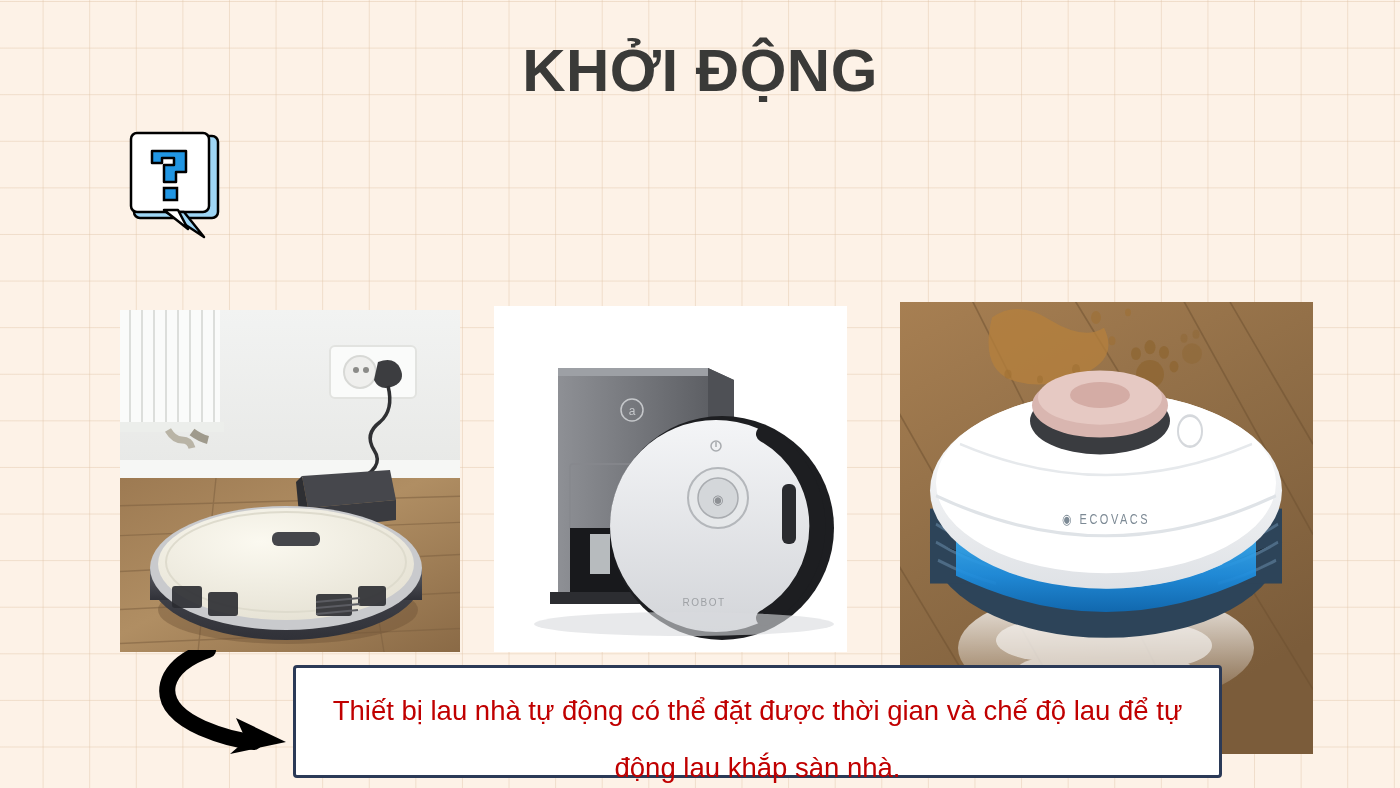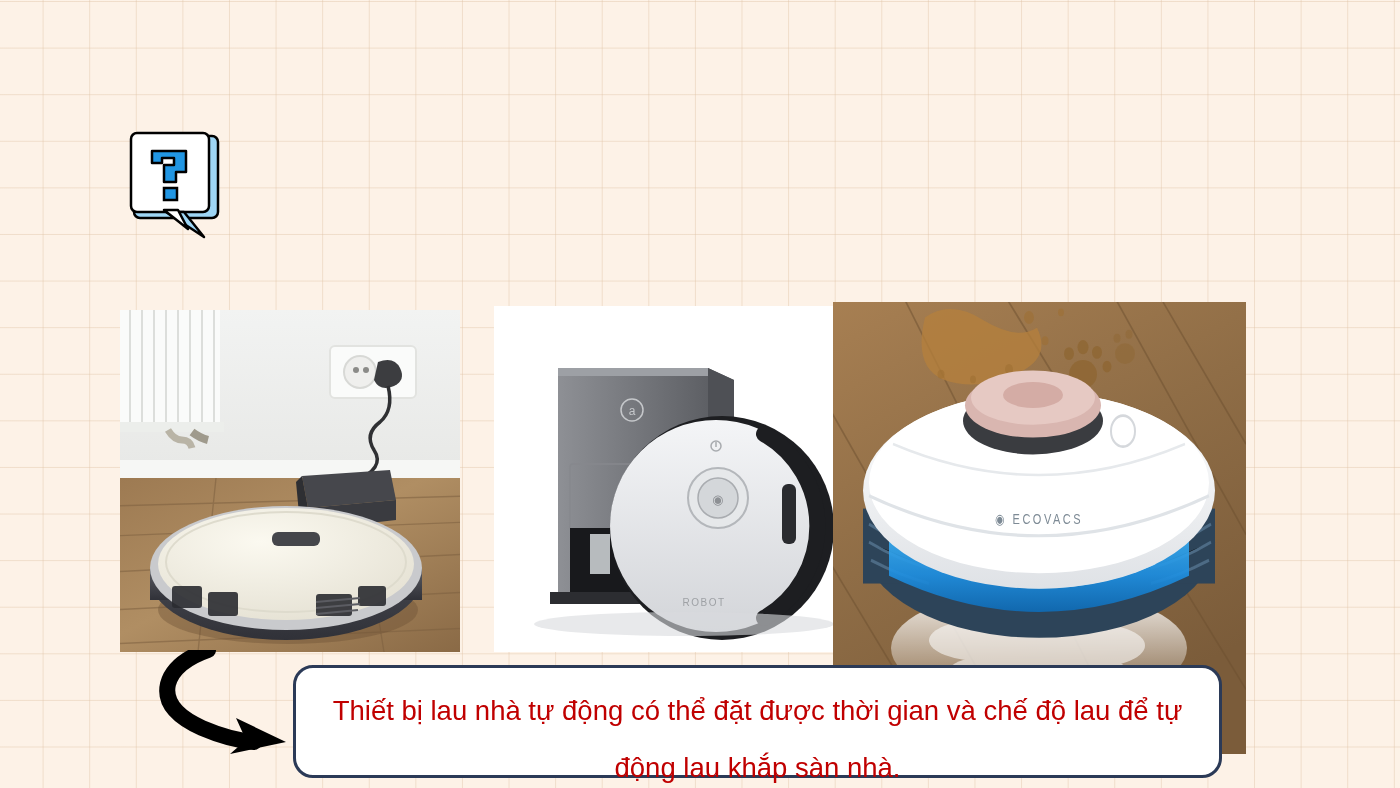"KHỞI ĐỘNG" div { html: none -> <div>KHỞI ĐỘNG</div> }
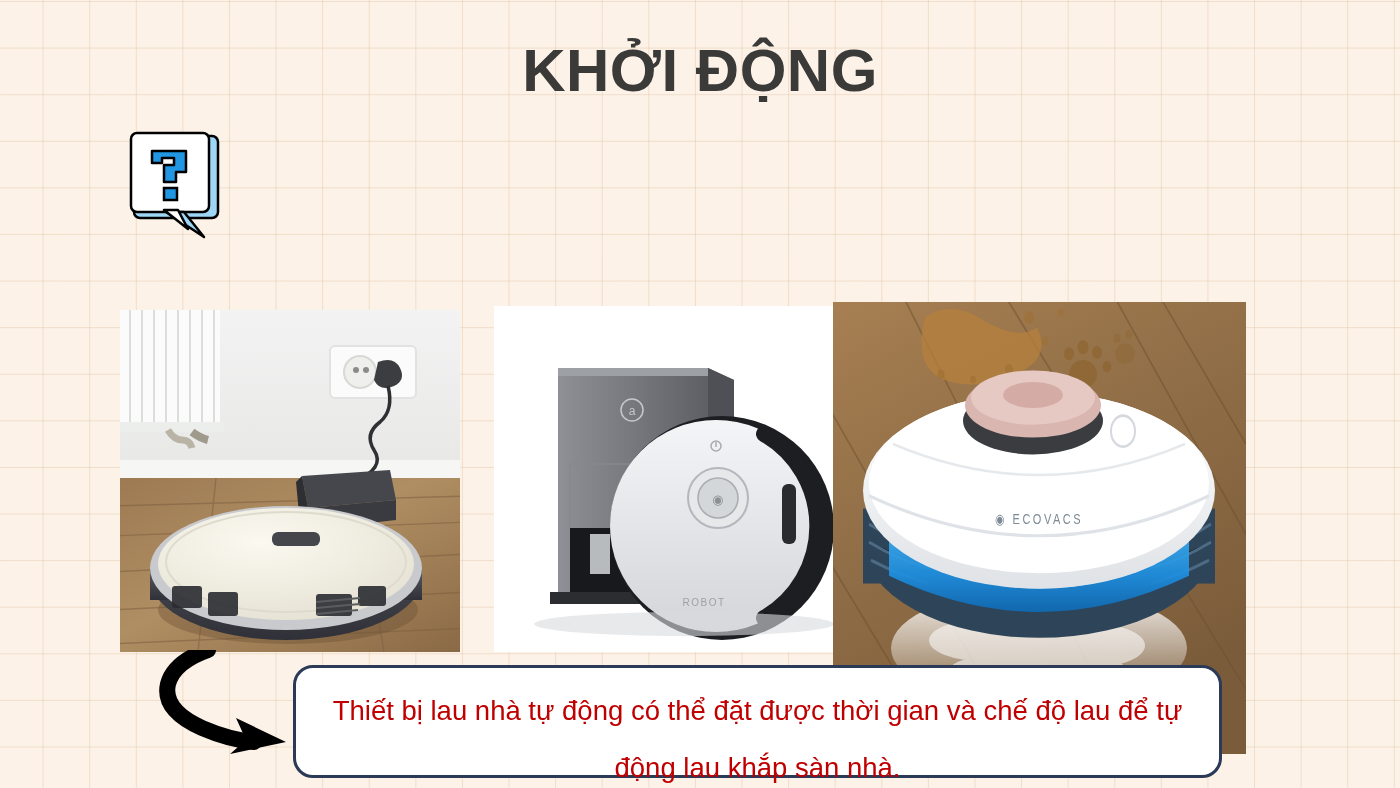"◉ ECOVACS" #photo3 { left: 833px -> 900px }
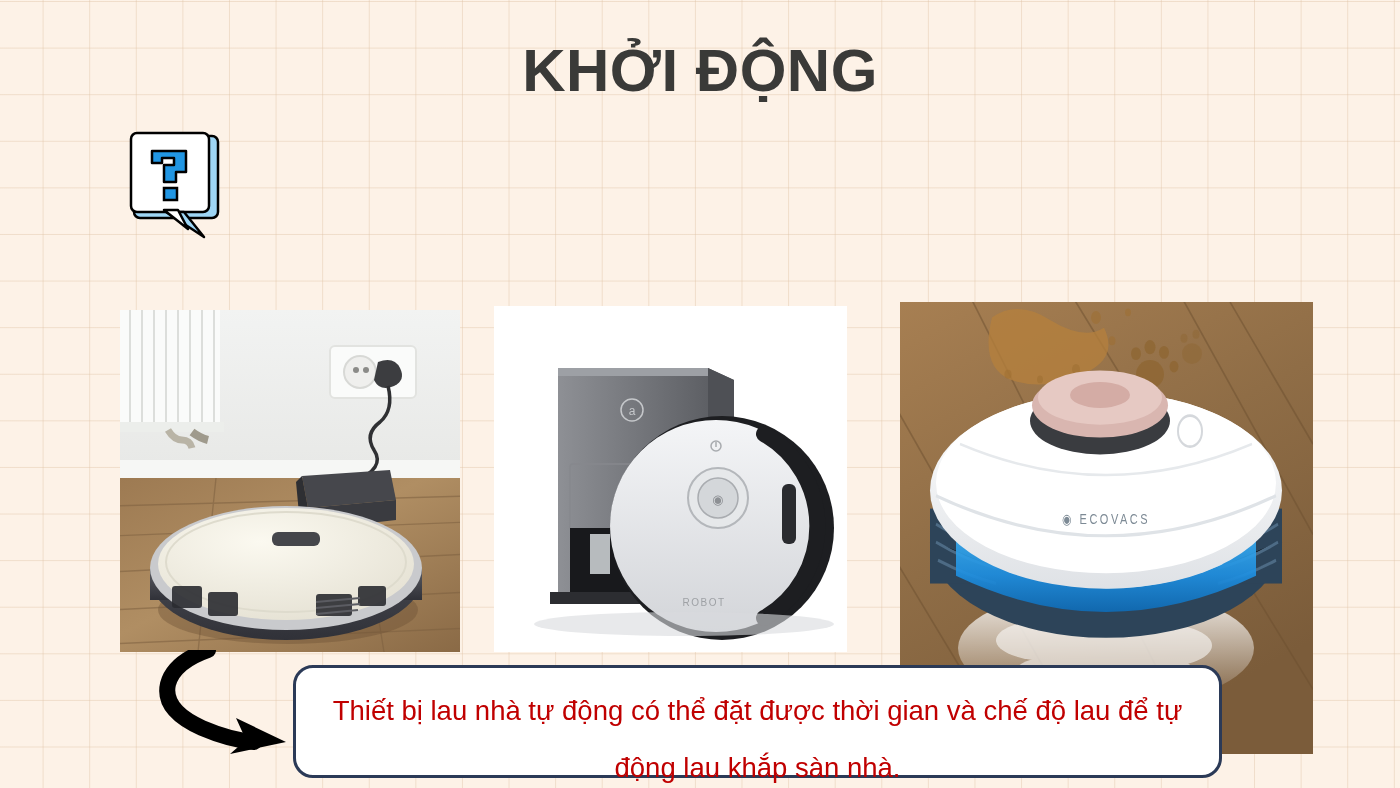"Thiết bị lau nhà tự" #answerbox { border-radius: 20px -> 4px }
